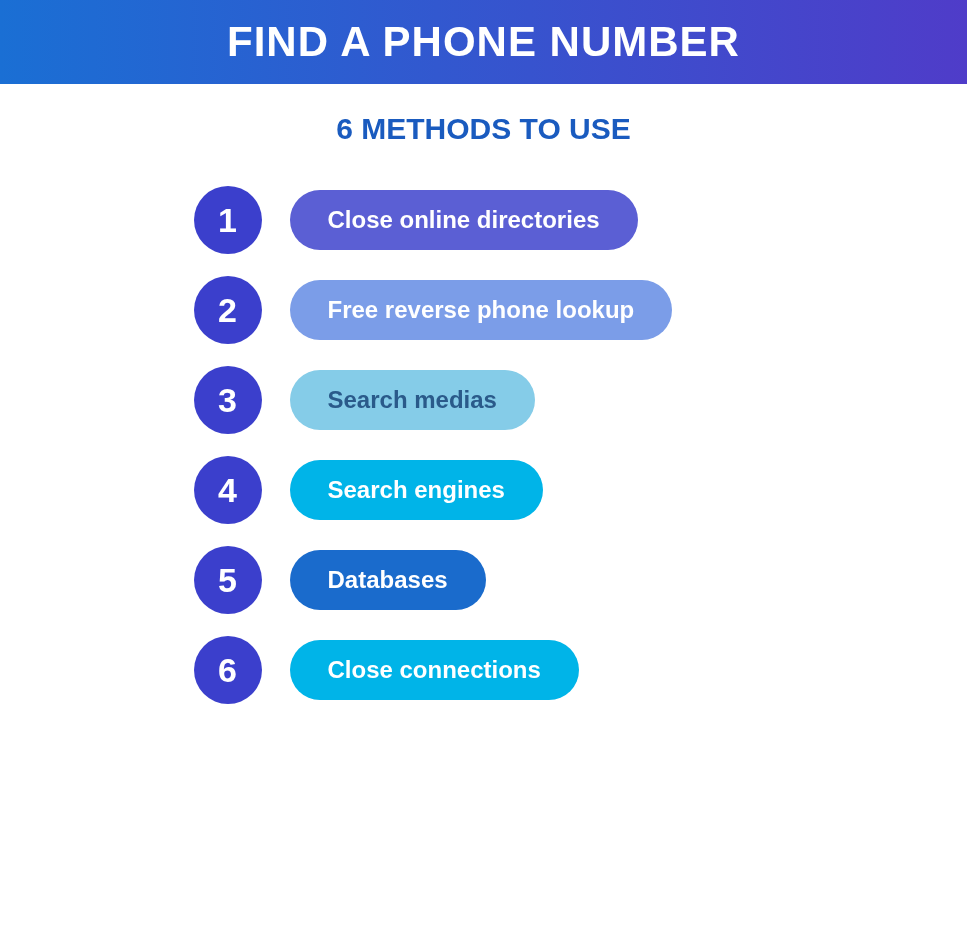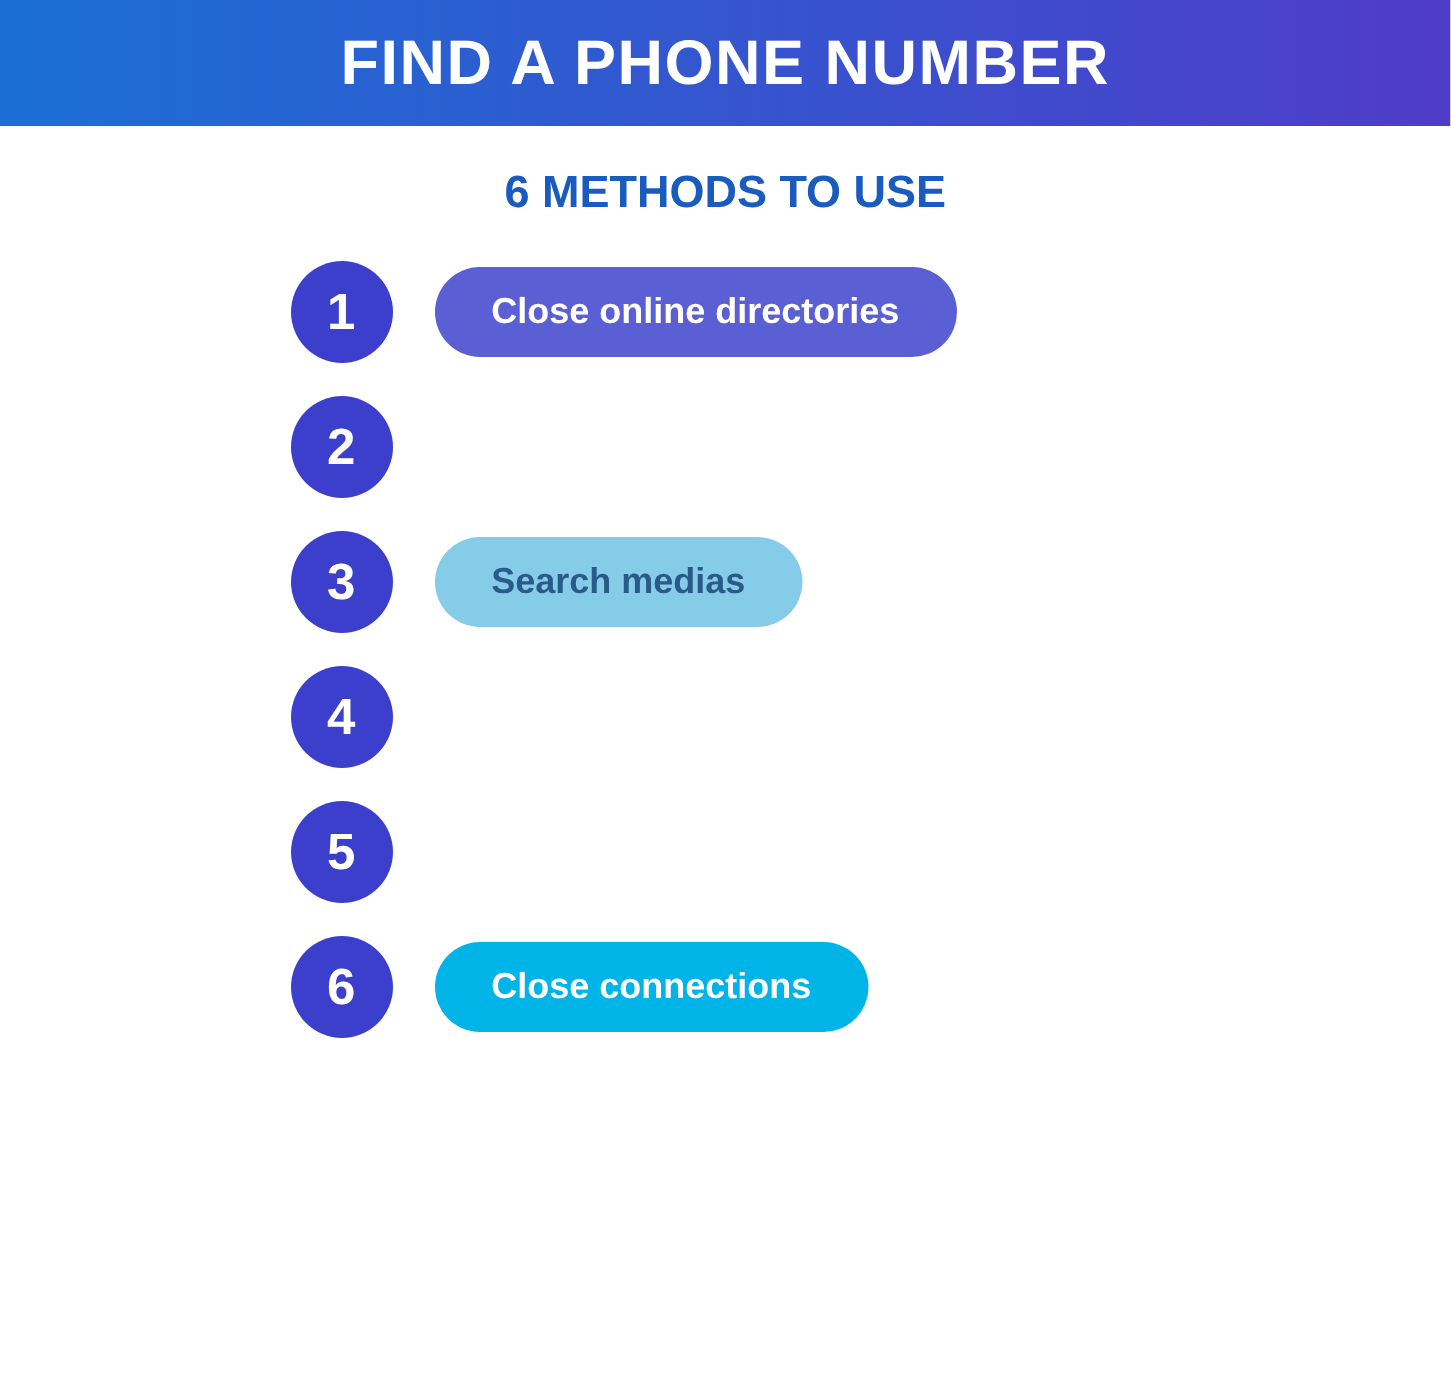"6 METHODS TO USE" .subtitle { margin: 18px 0 28px 0 -> 18px 0 40px 0 }
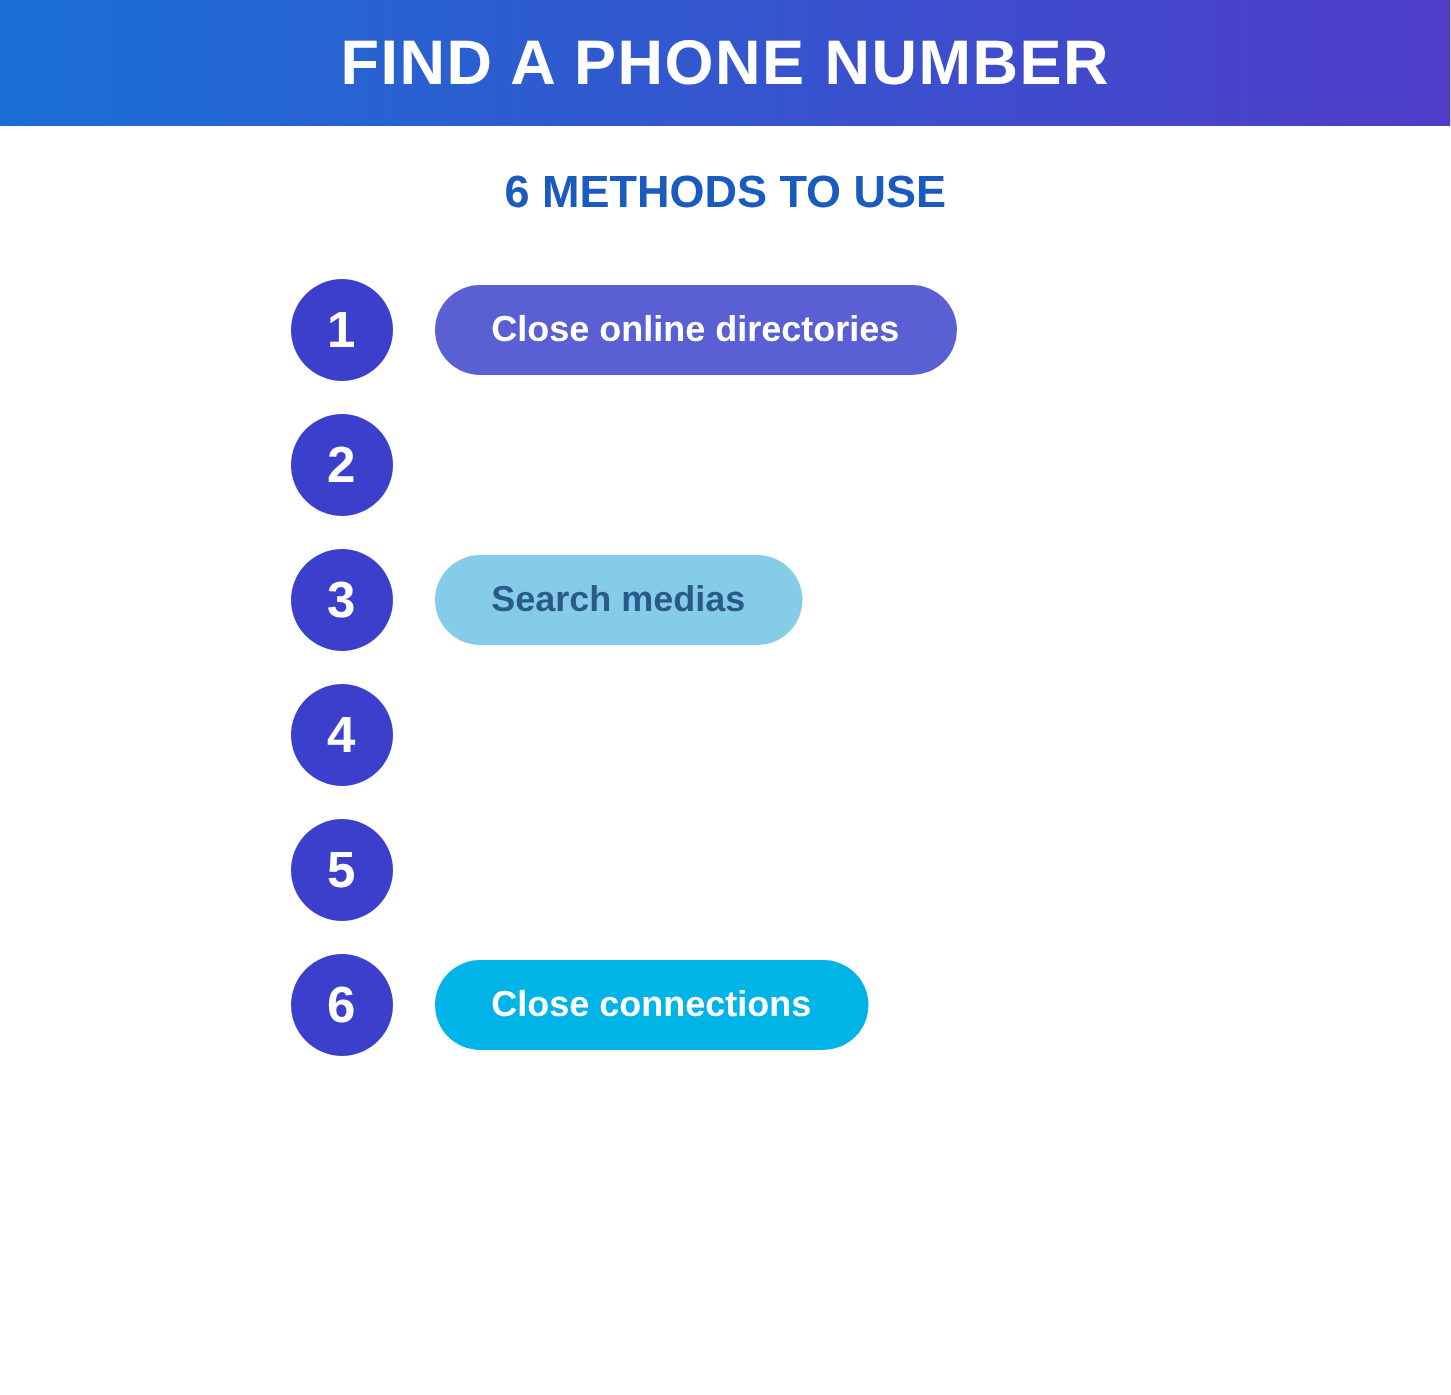"Free reverse phone lookup" div.method-pill { html: none -> <div>Free reverse phone lookup</div> }
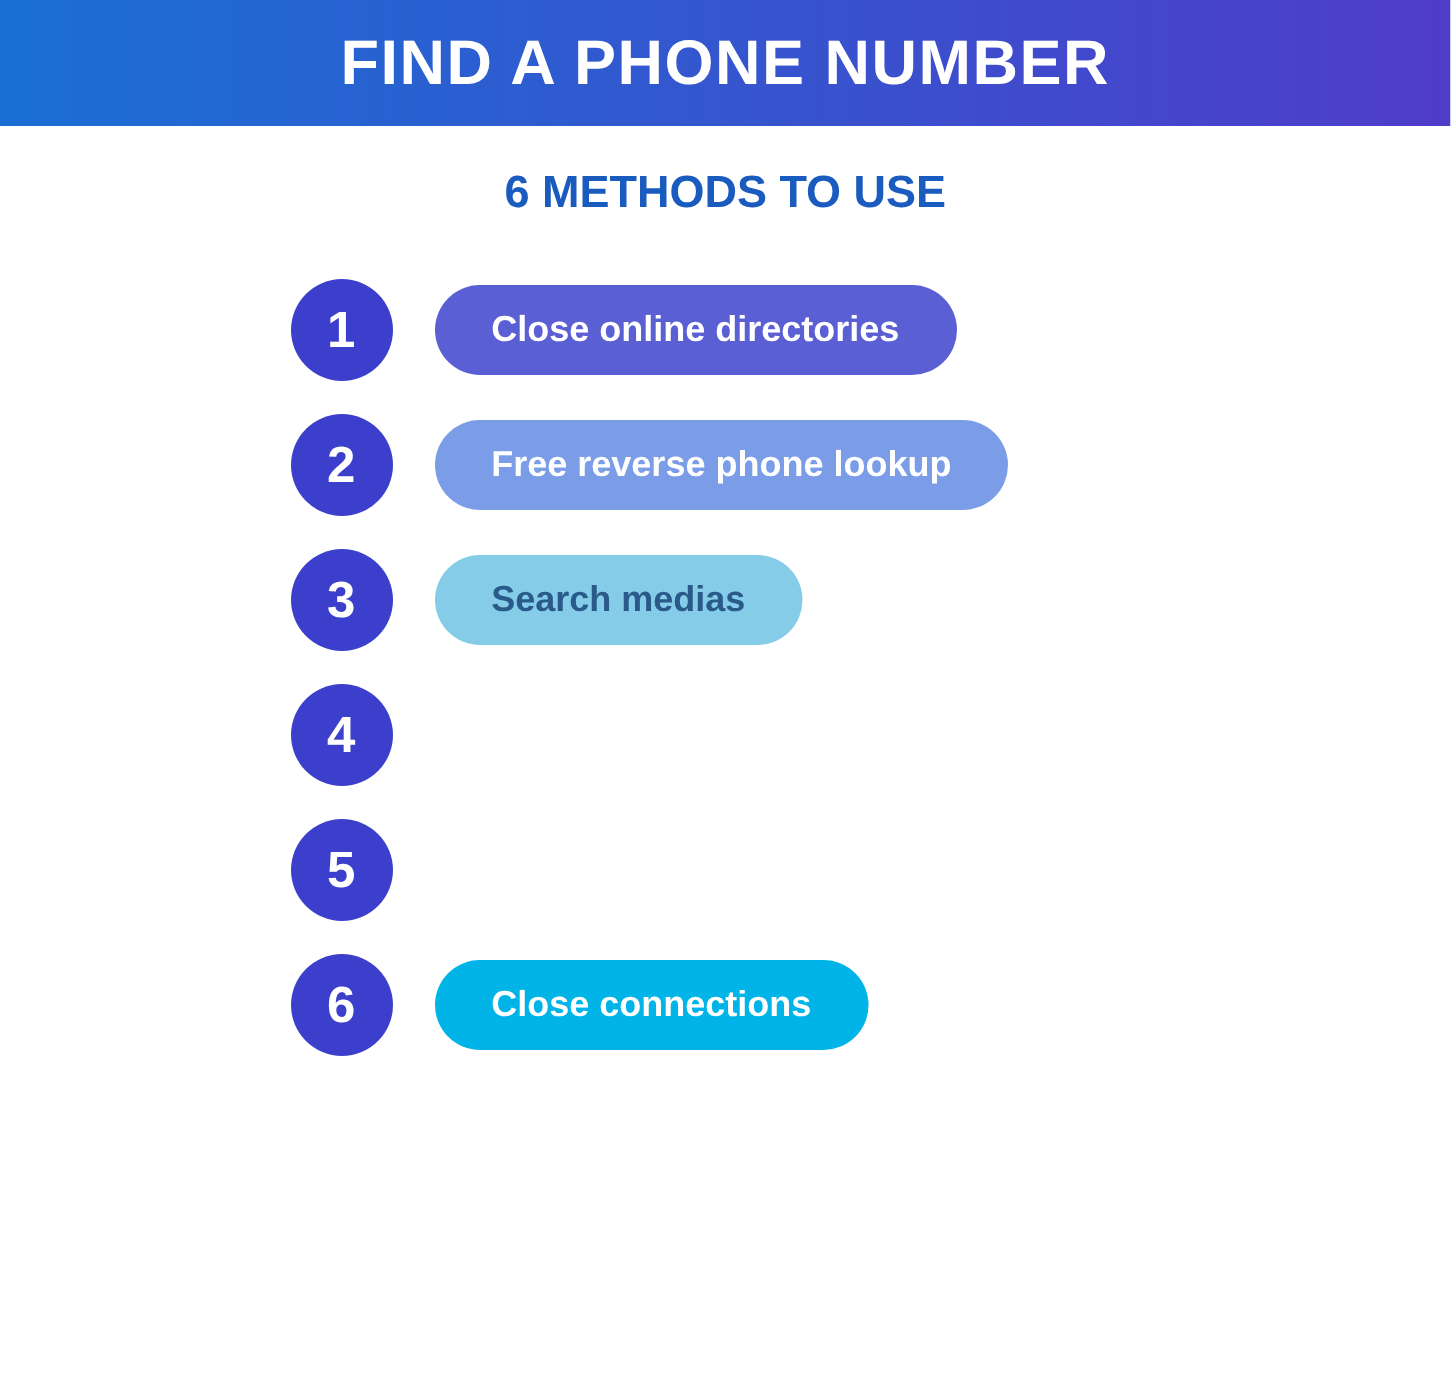"Search engines" div.method-pill { html: none -> <div>Search engines</div> }
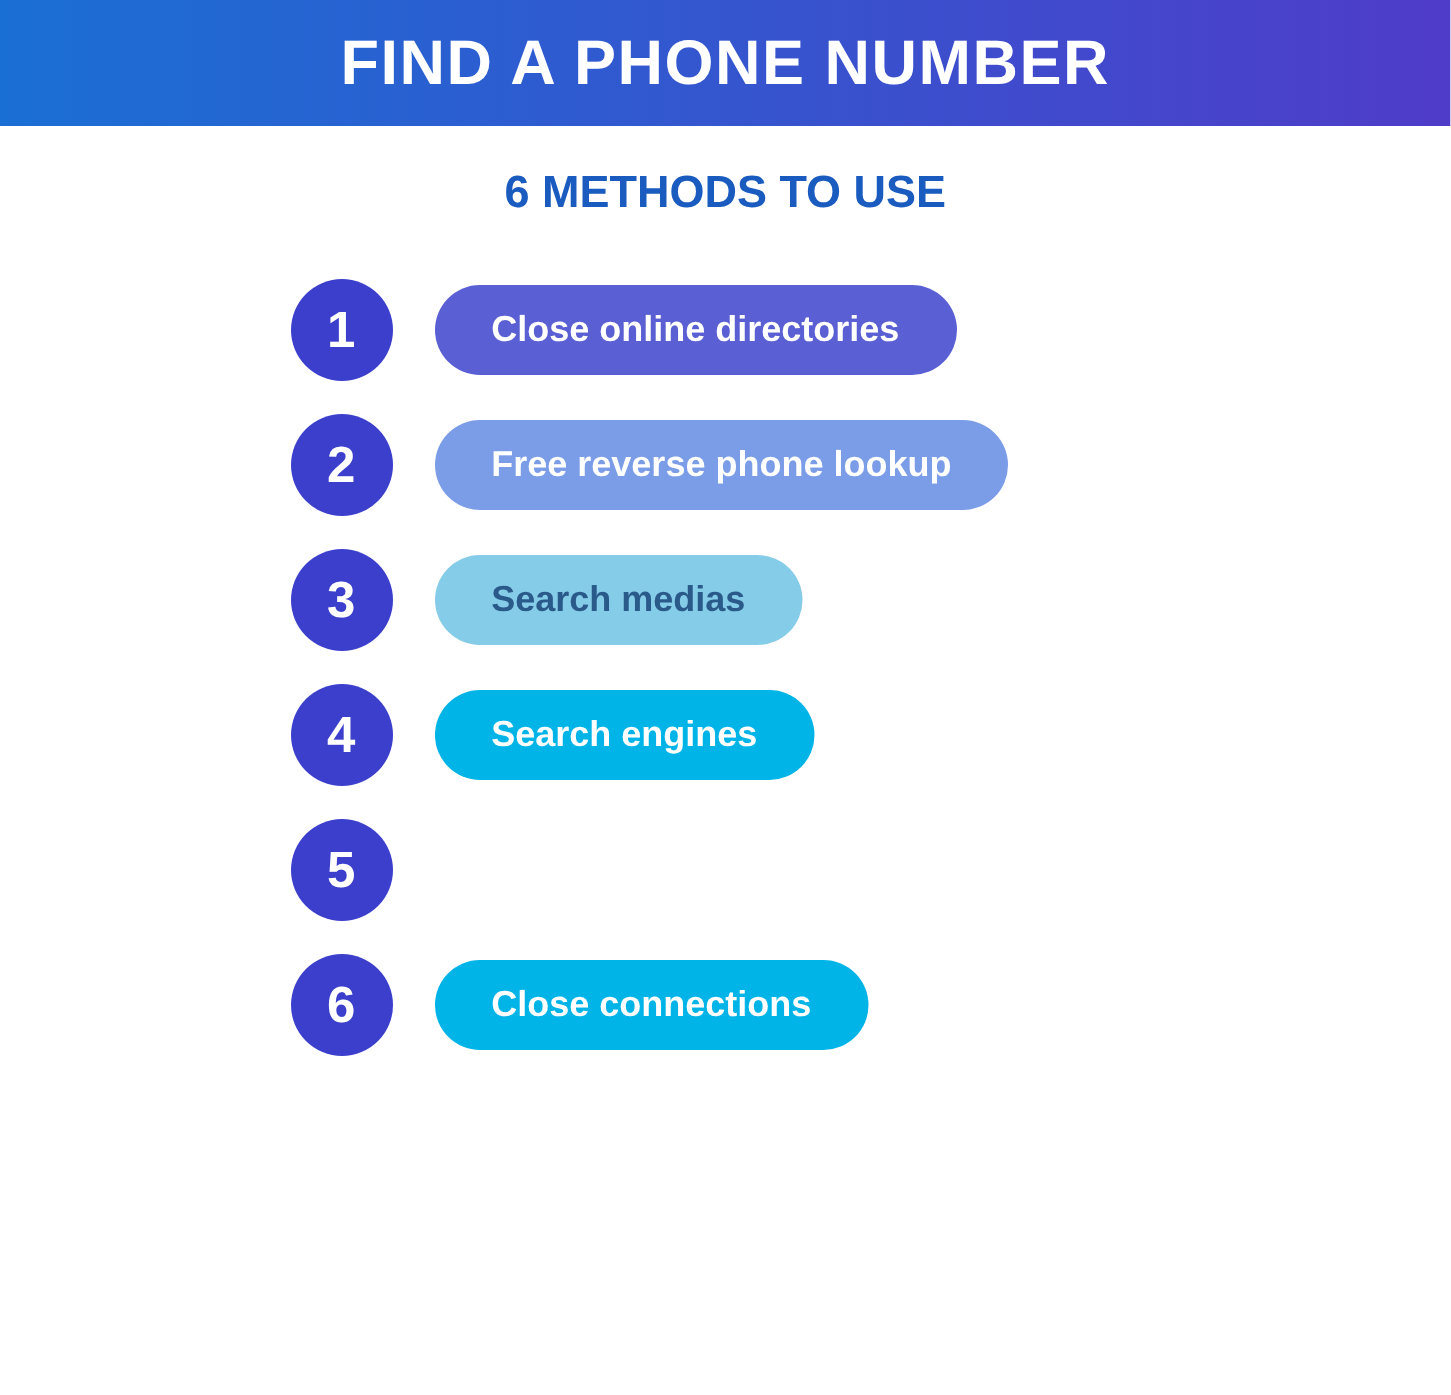"Databases" div.method-pill { html: none -> <div>Databases</div> }
